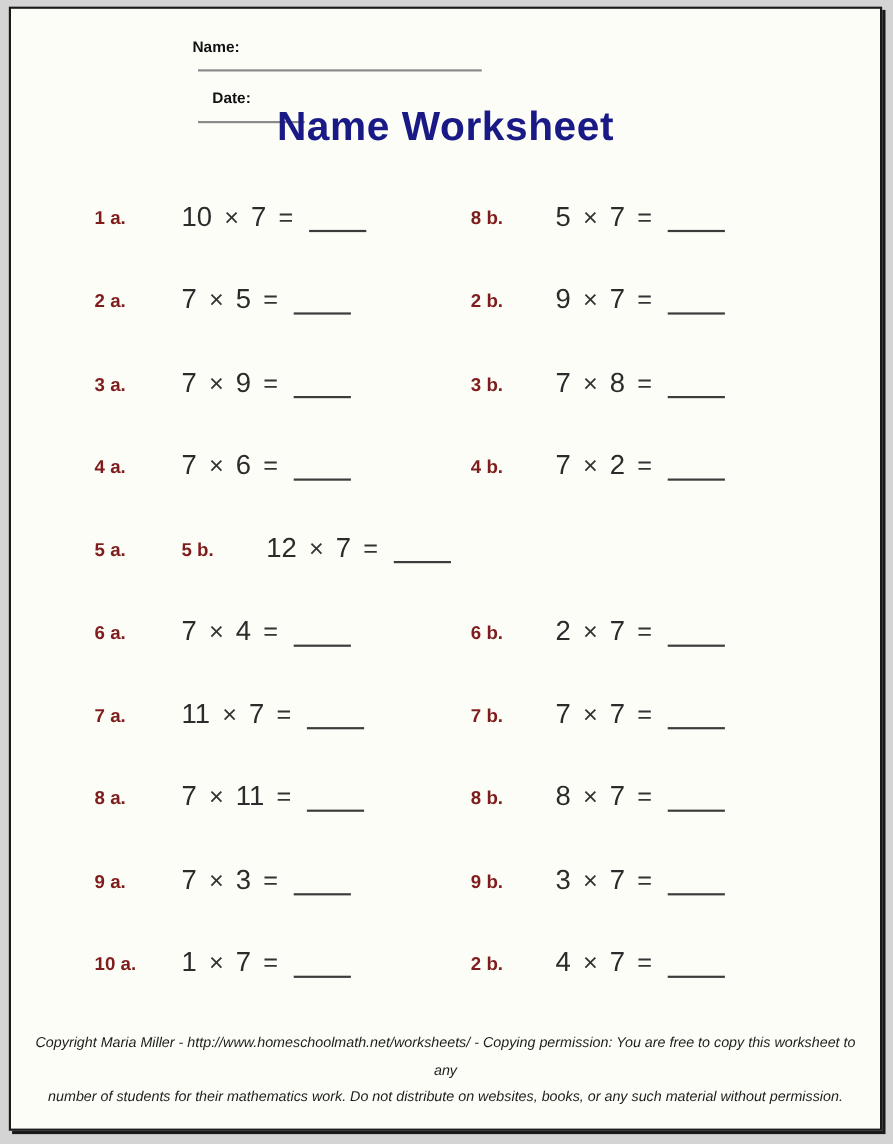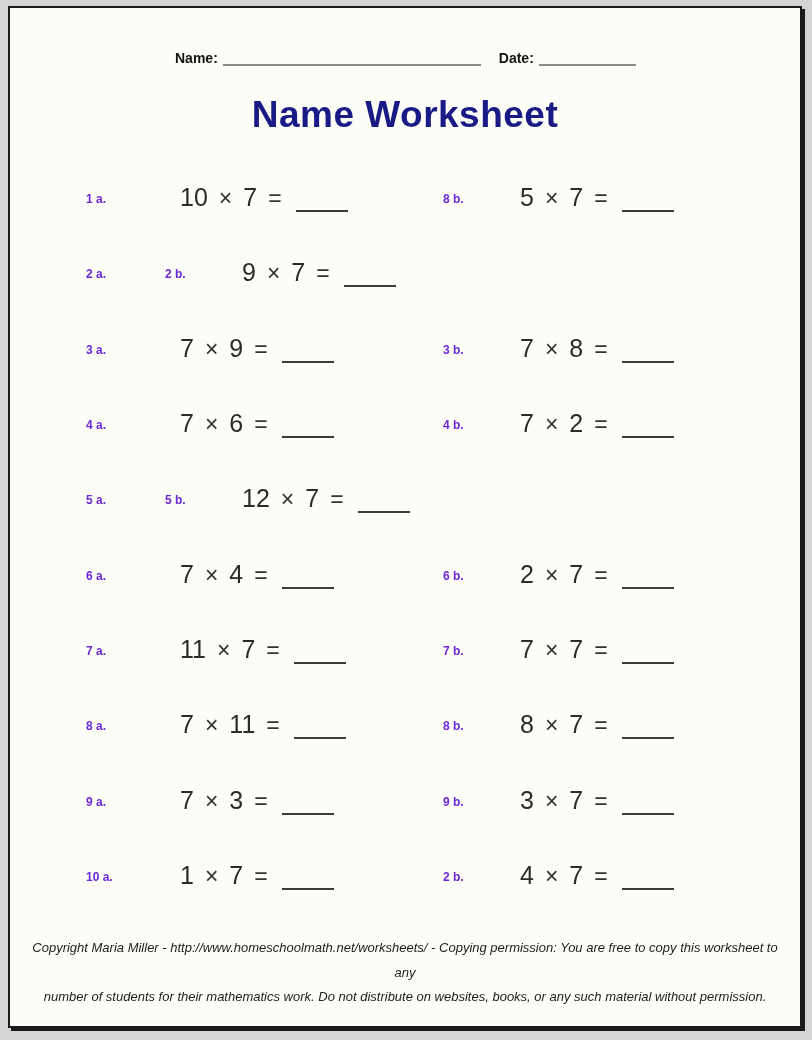"Name:" .hdr { align-items: flex-end -> flex-start; flex-direction: none -> column }
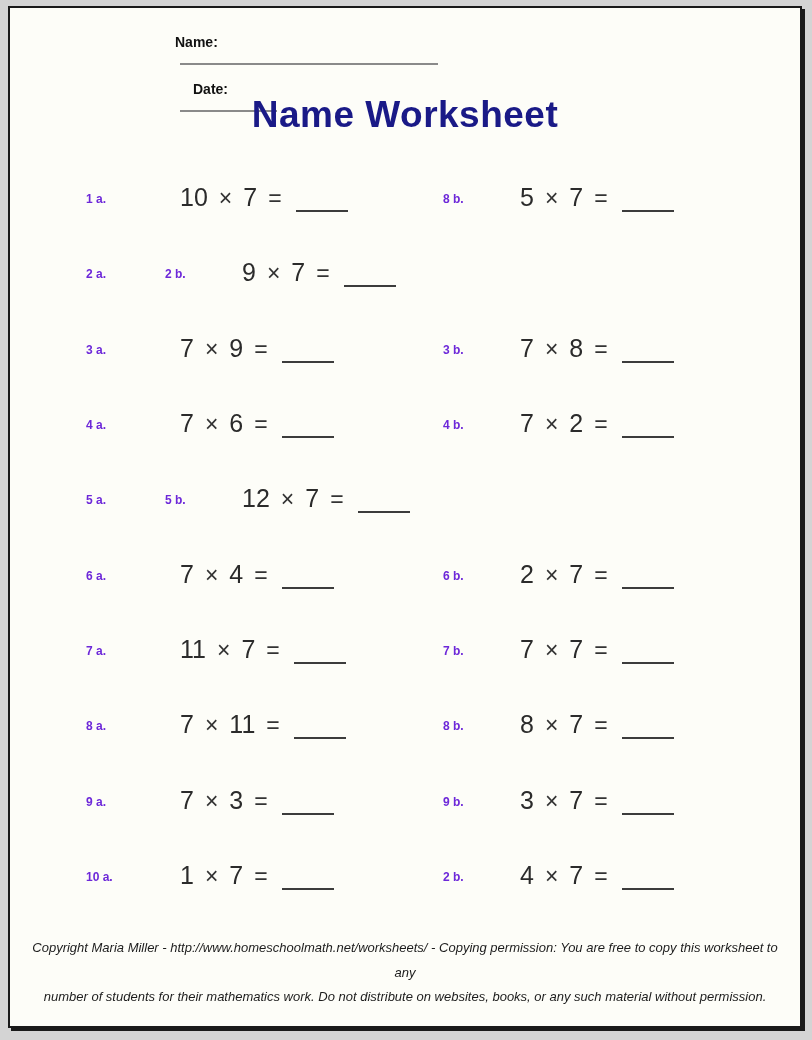"1 a." .plabel { color: #6d28d9 -> #7f1d1d; font-size: 12px -> 17px }
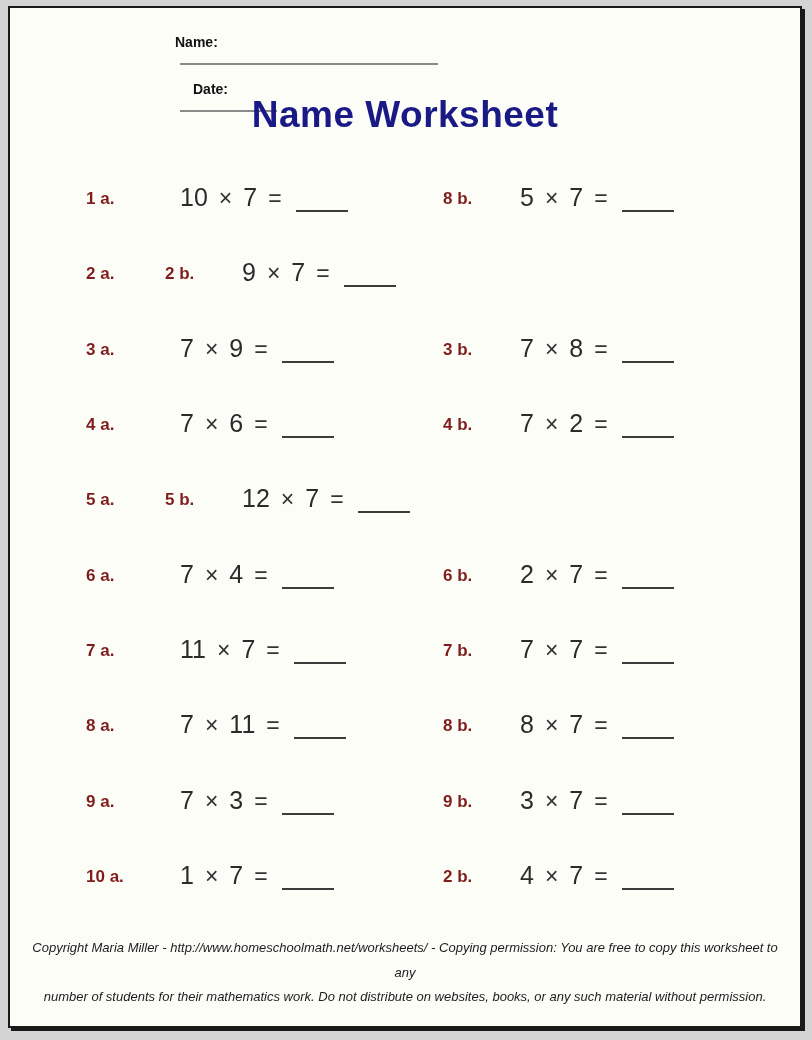"10 × 7 =" .col-a-prob { margin-left: 15px -> none }
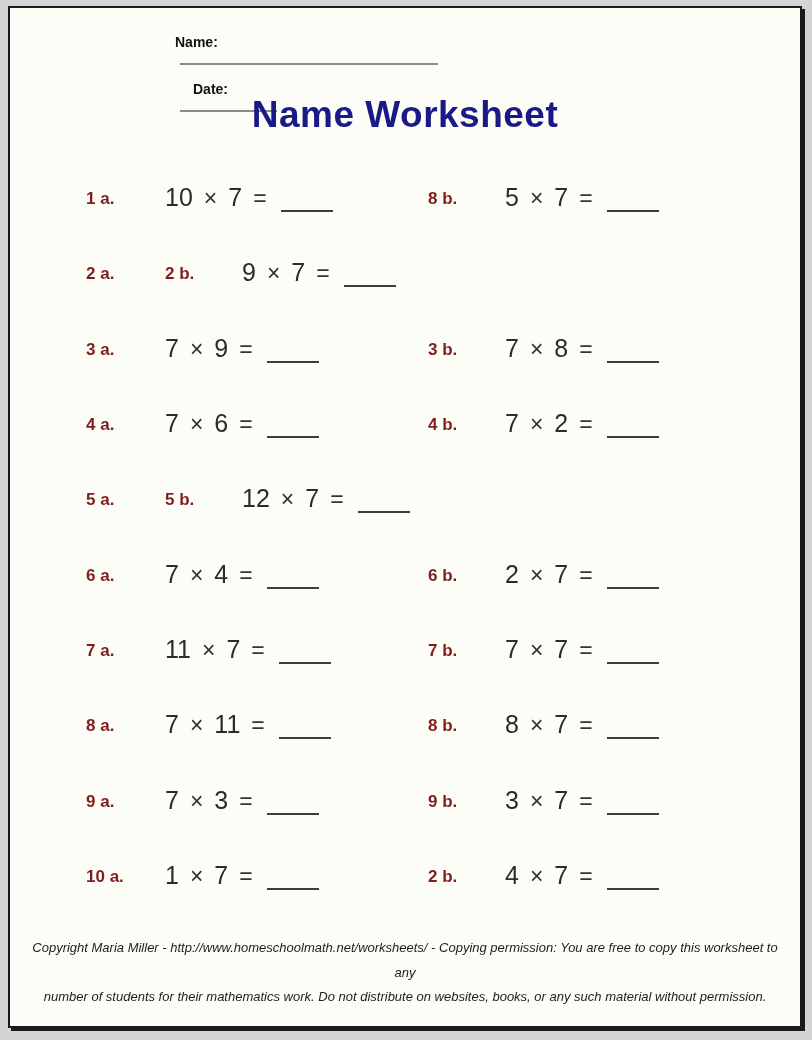"7 × 5 =" span.prob { html: none -> <span><span>7</span><span>×</span><span>5</span><span>=</span><span></span></span> }
